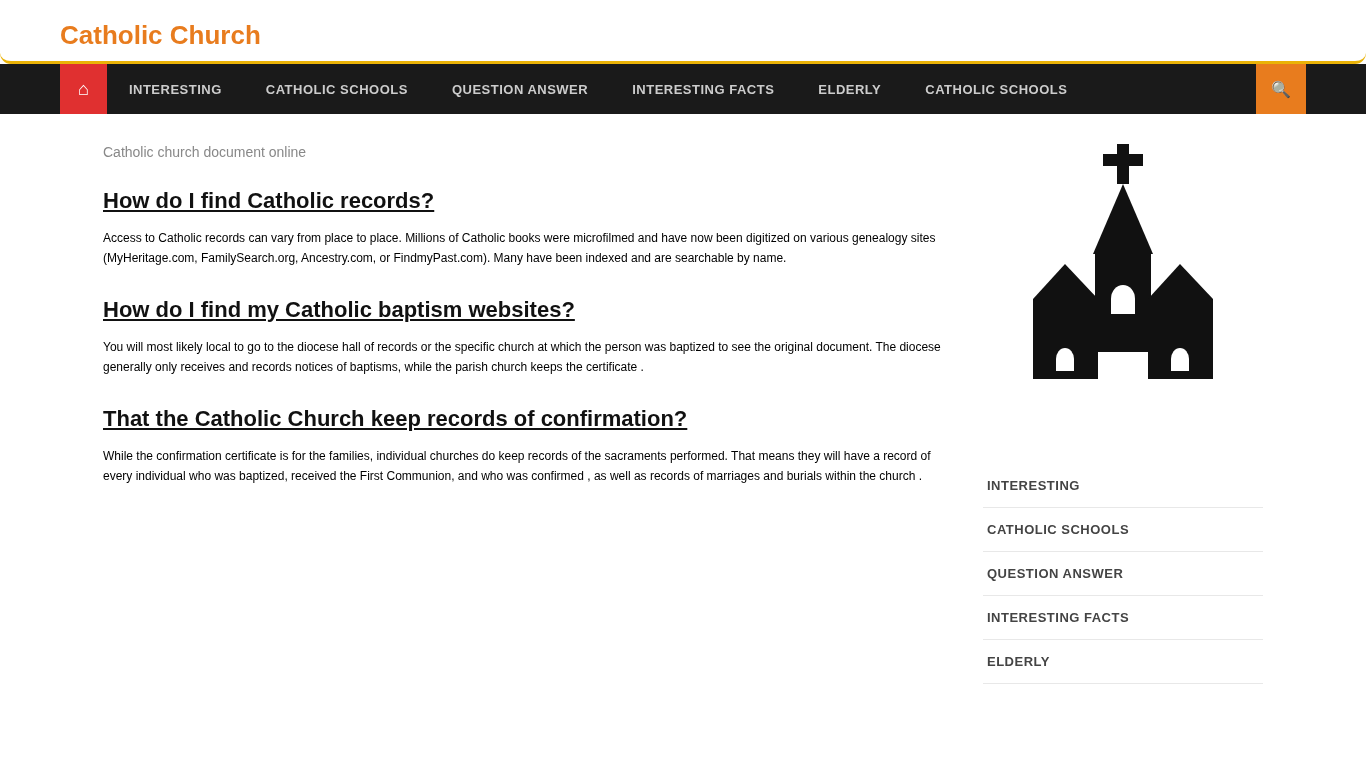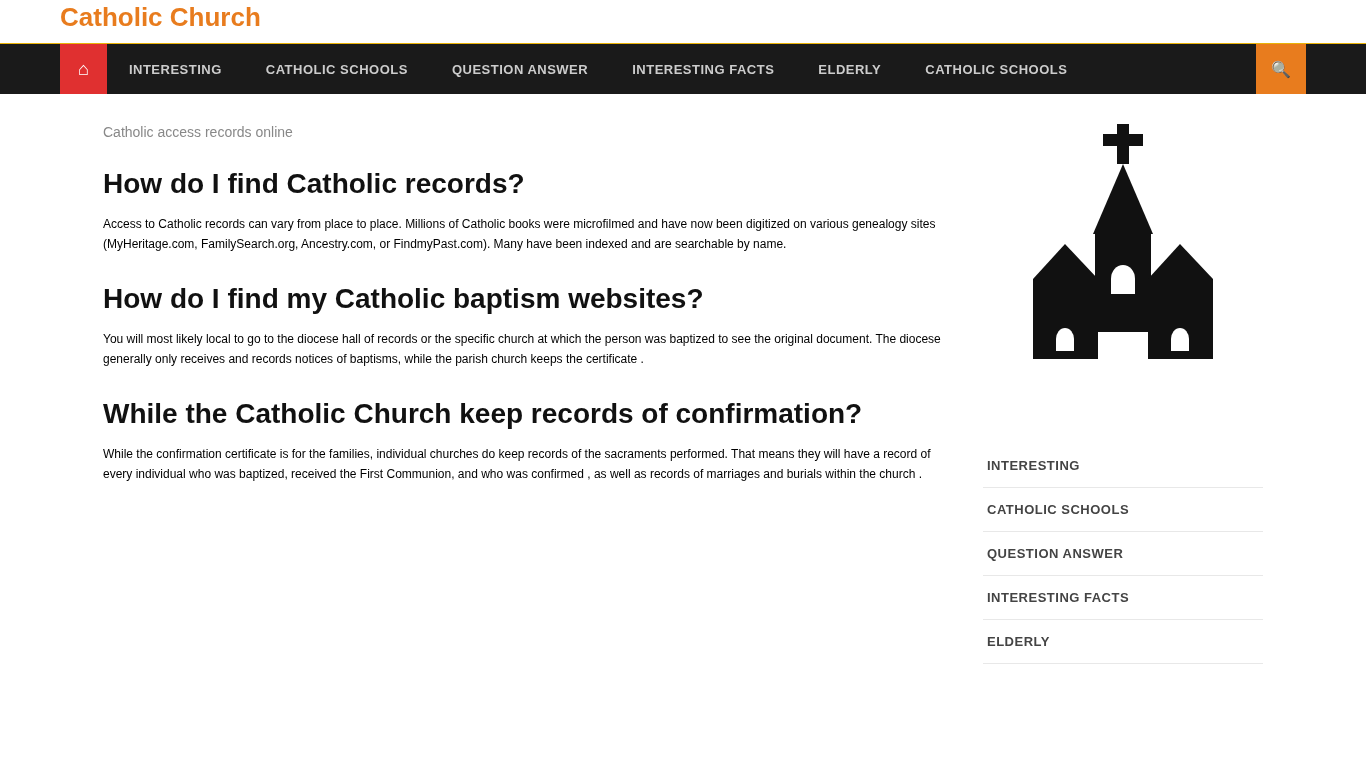"Catholic Church" #header { border-bottom: 1px solid #eab308 -> 3px solid #eab308; border-radius: none -> 11px; padding: 2px 60px 10px 60px -> 20px 60px 10px 60px }
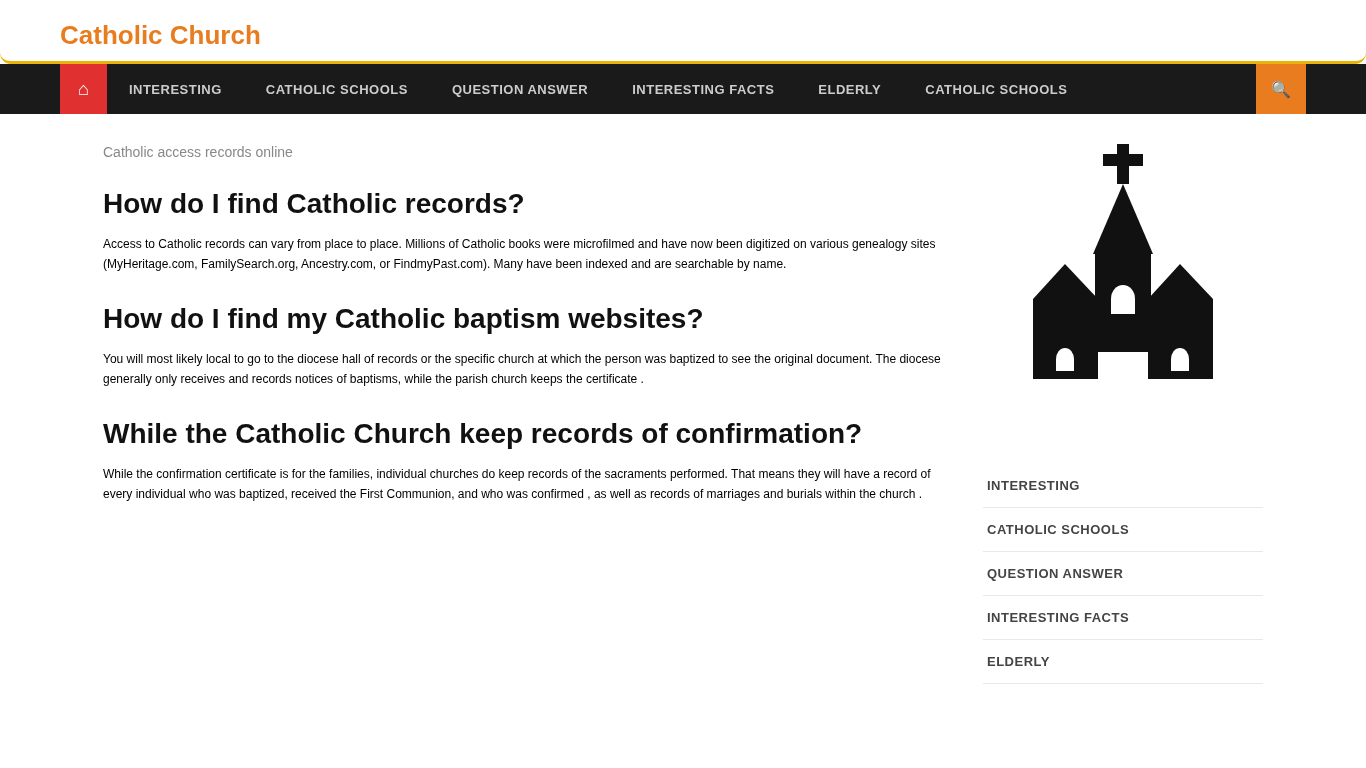"Catholic access records online" div.breadcrumb { text: access records -> church document }
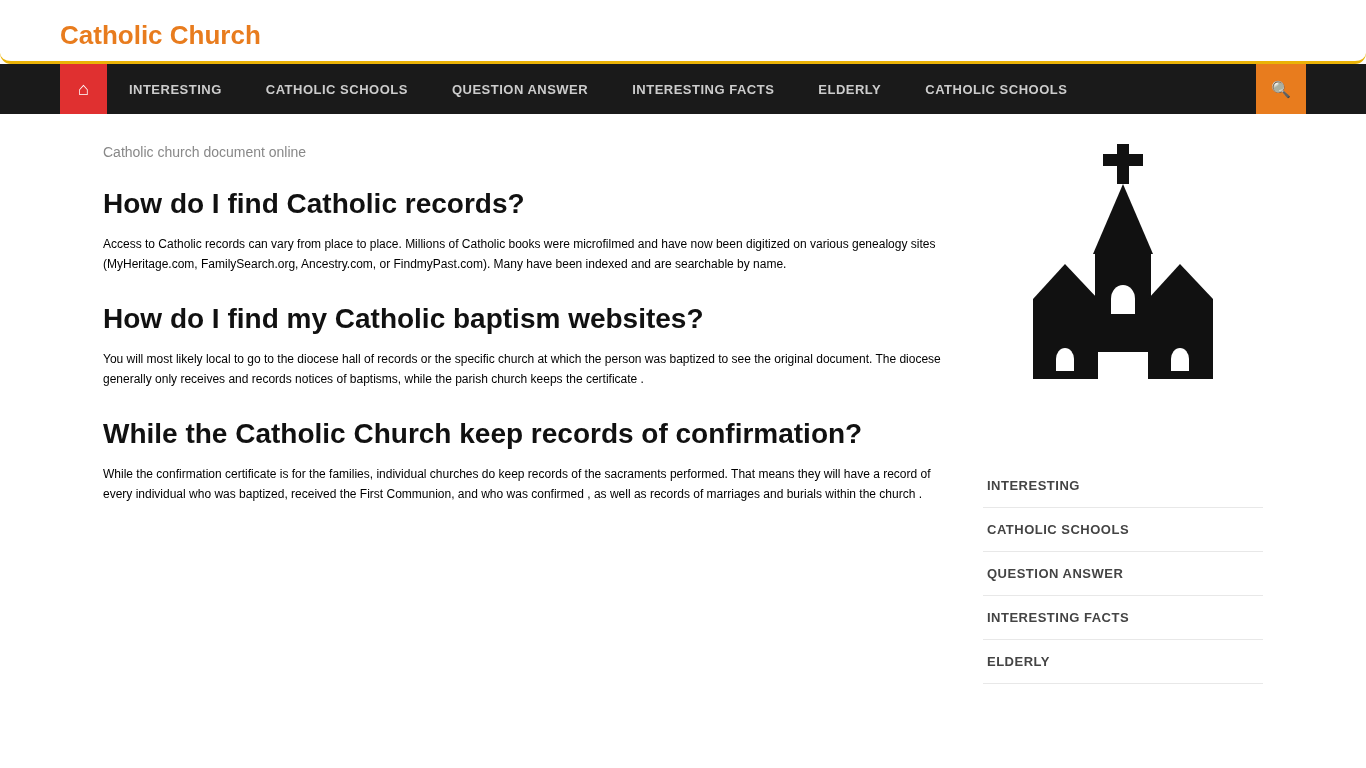"How do I find Catholic" .section-title { font-size: 28px -> 22px; text-decoration: none -> underline }
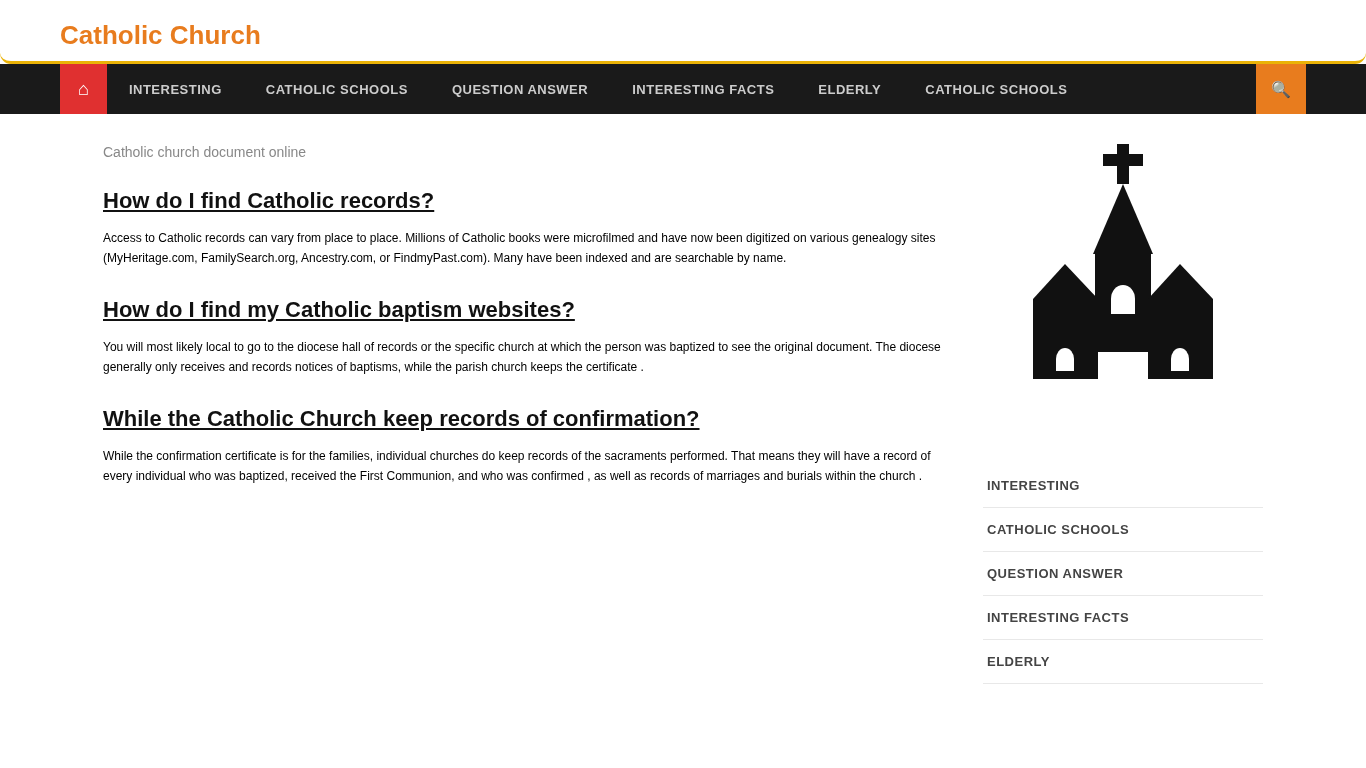"While the Catholic Church keep" h2.section-title { text: While -> That }
